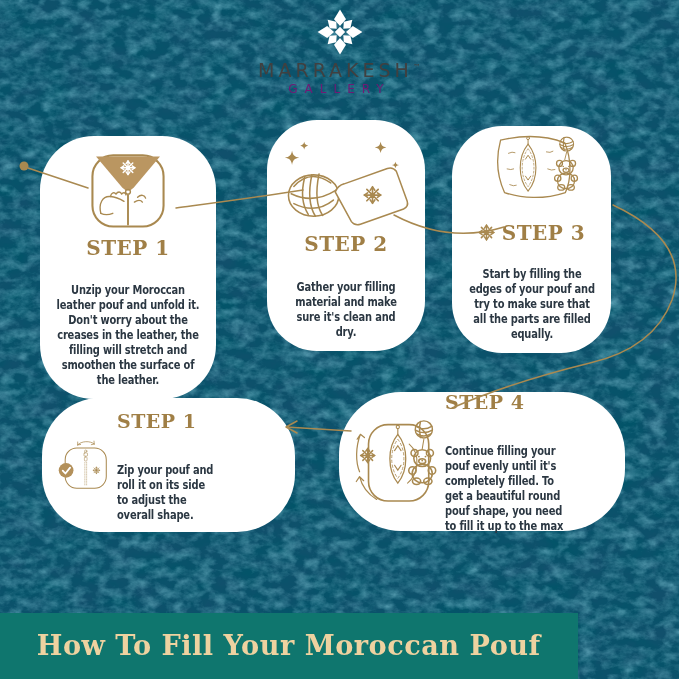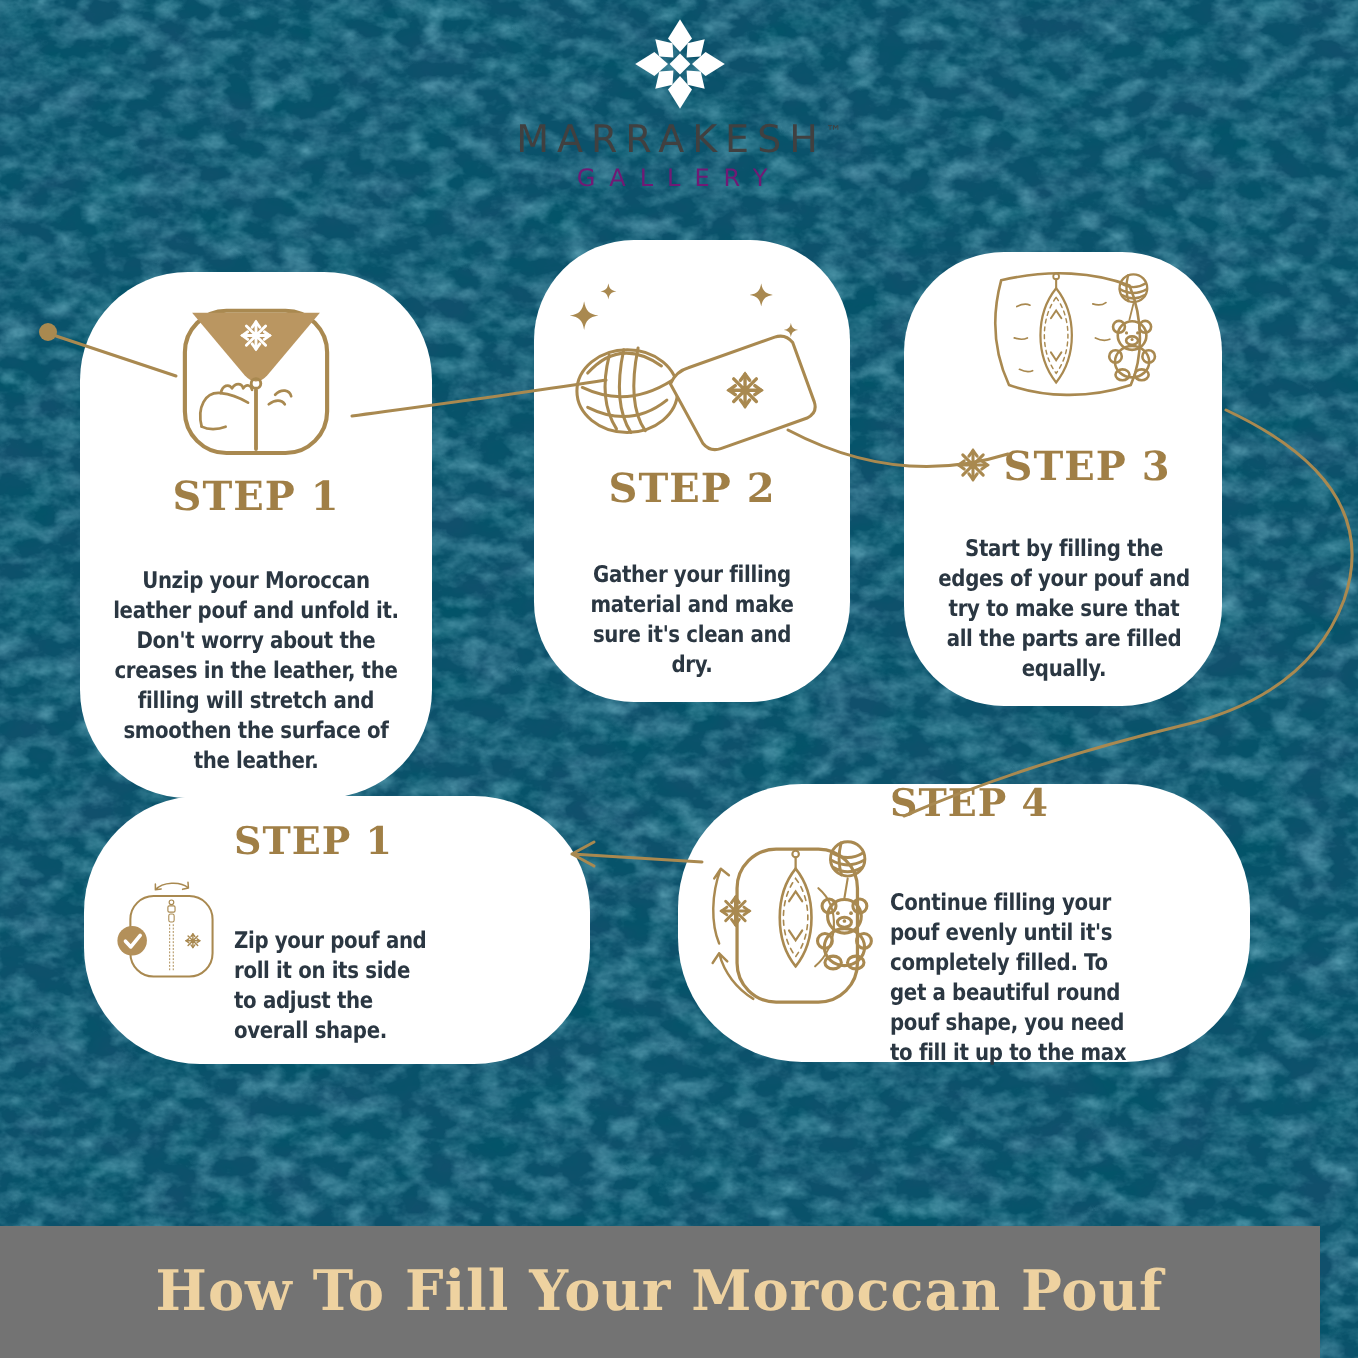"How To Fill Your Moroccan" .band { background: #737373 -> #0f766e; width: 660px -> 578px }
